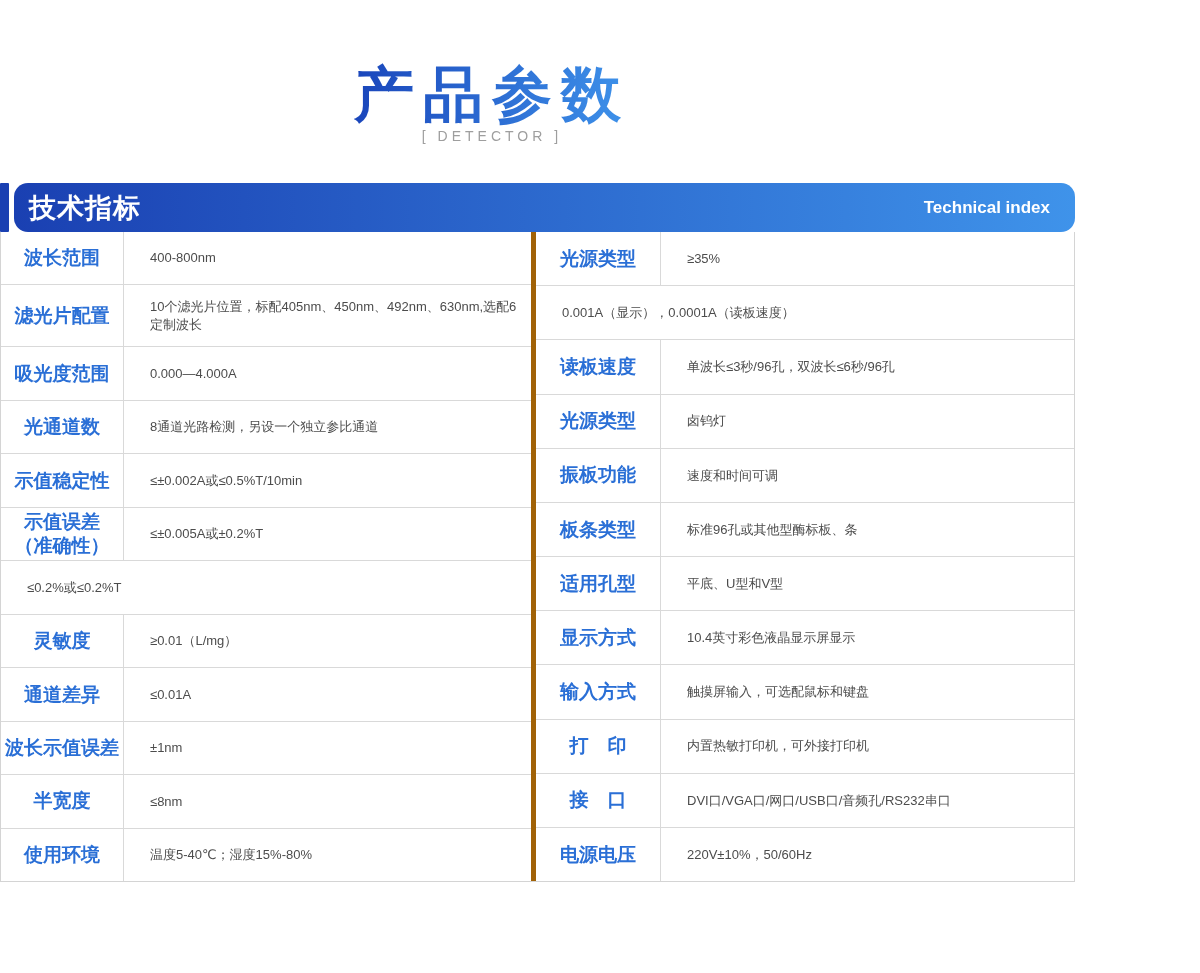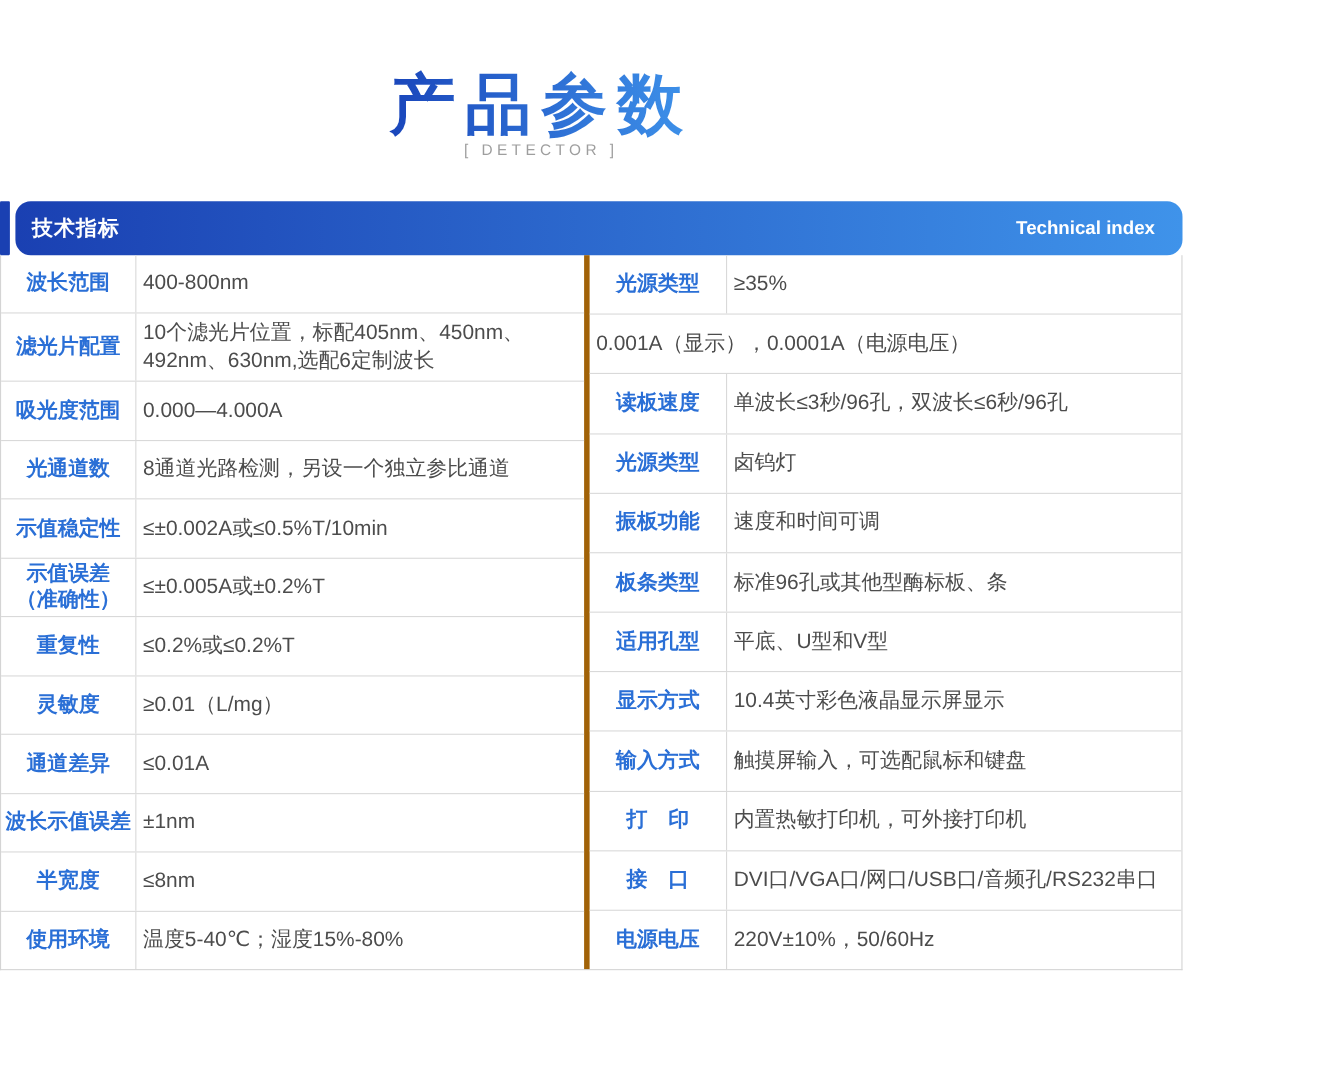"技术指标" .section-title { font-size: 19px -> 27px }
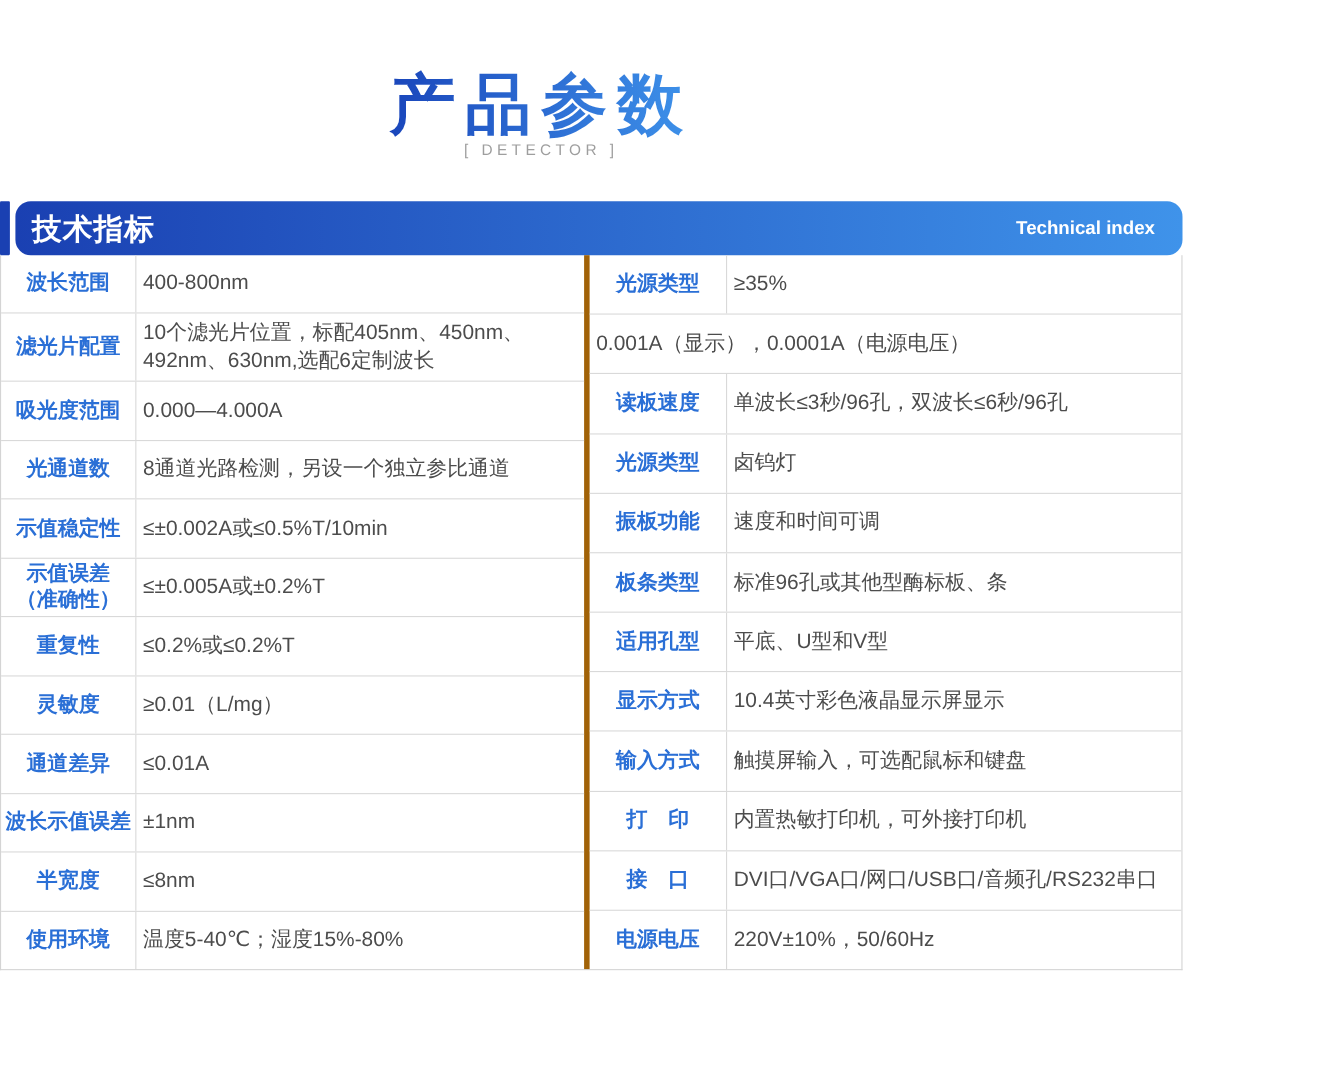"400-800nm" .value-cell { font-size: 19px -> 13px; padding: 4px 12px 4px 6px -> 4px 12px 4px 26px }
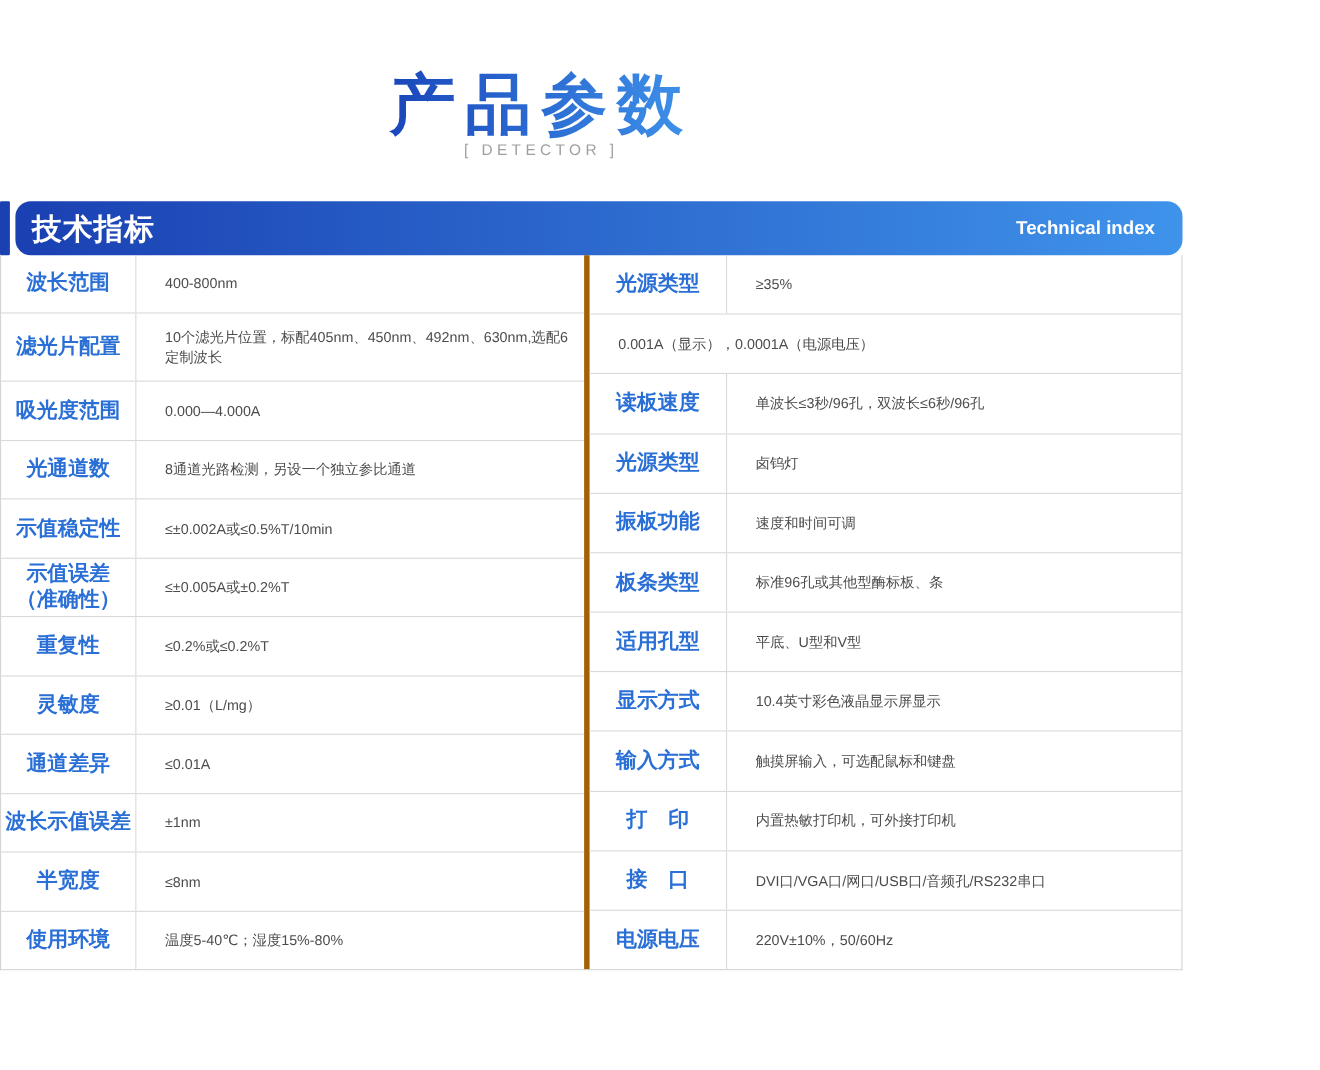"0.001A（显示），0.0001A（电源电压）" div.value-cell { text: 电源电压 -> 读板速度 }
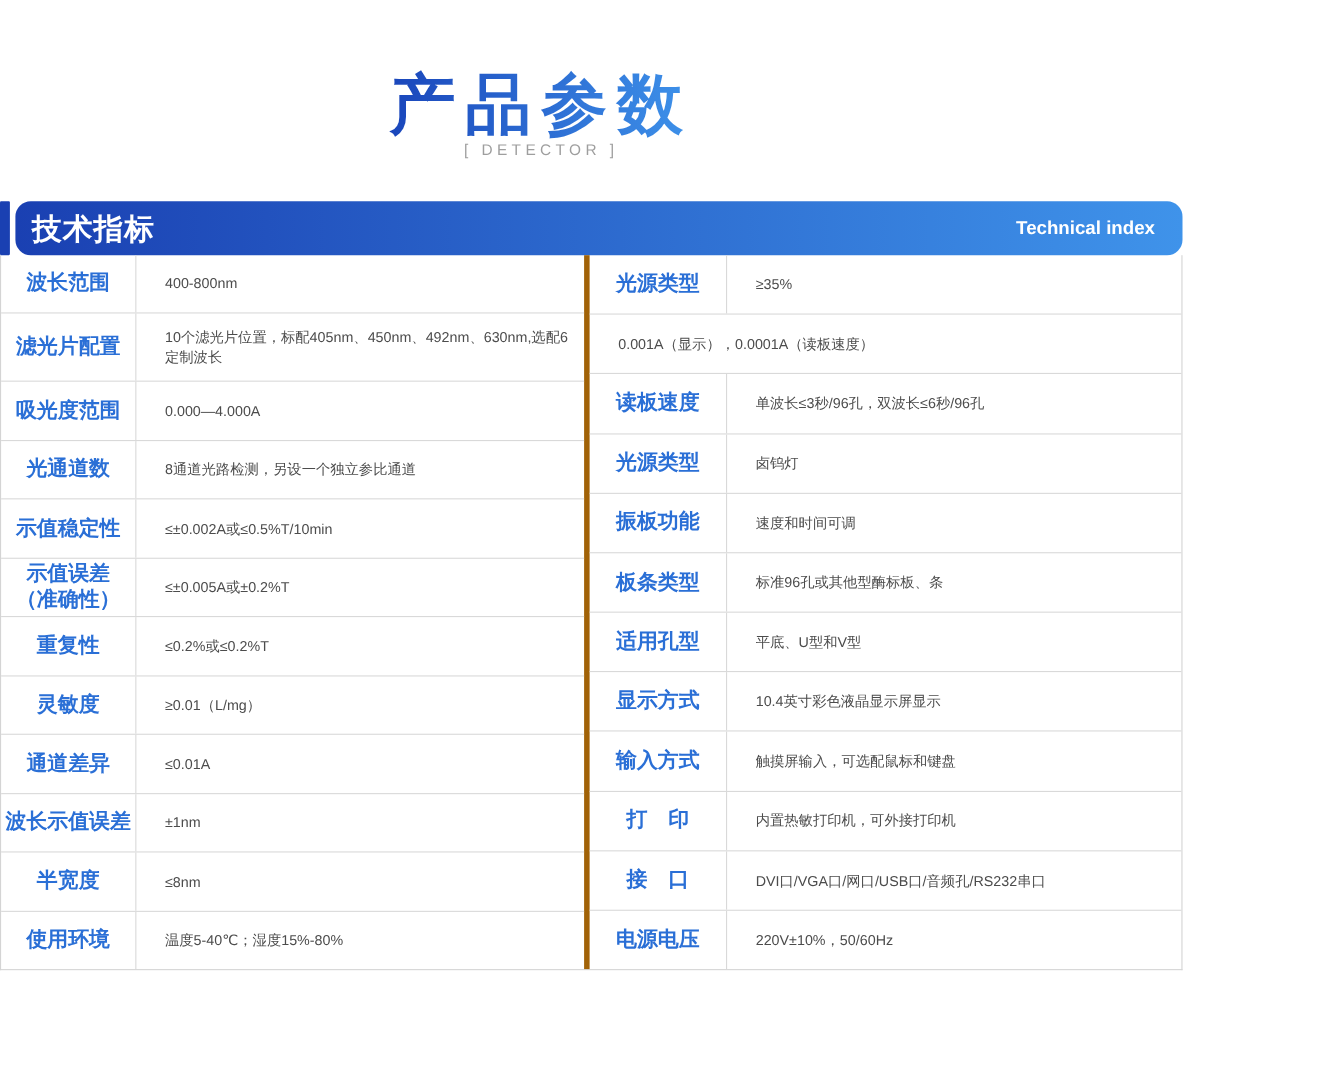"重复性" div.label-cell { html: <div>重复性</div> -> none }
